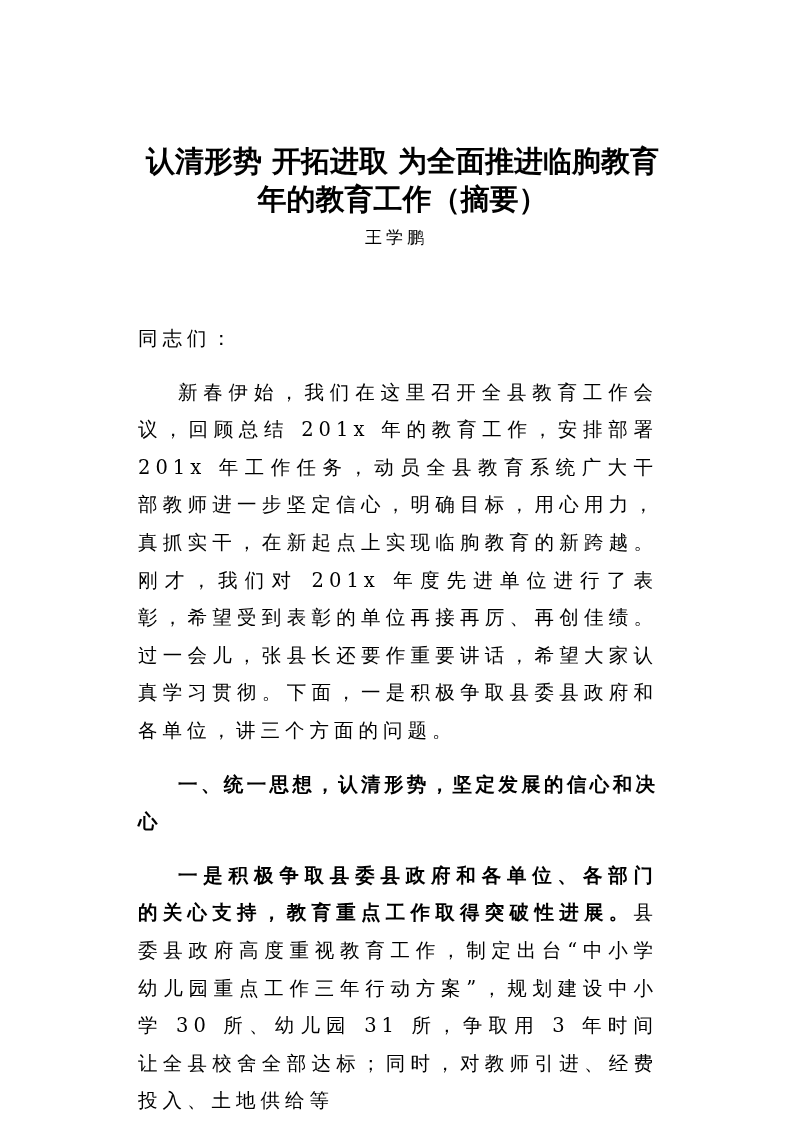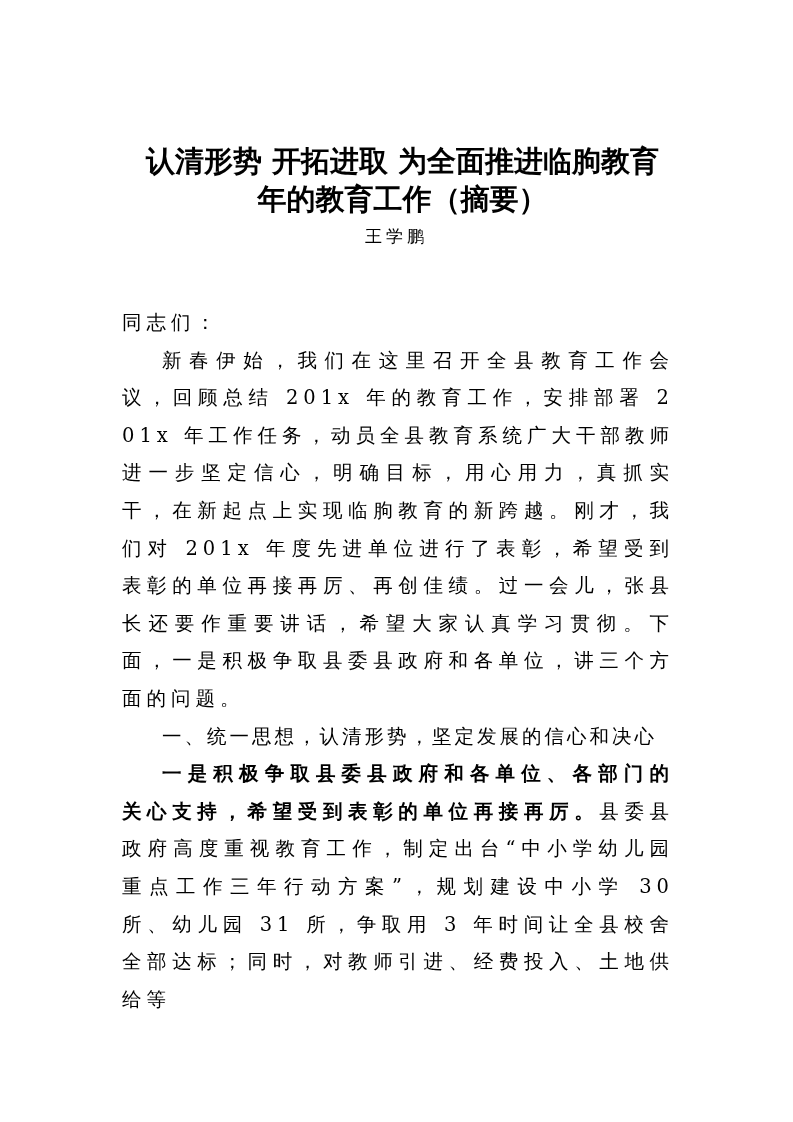"王学鹏" .author { font-family: Liberation Mono, monospace -> Liberation Sans, sans-serif }
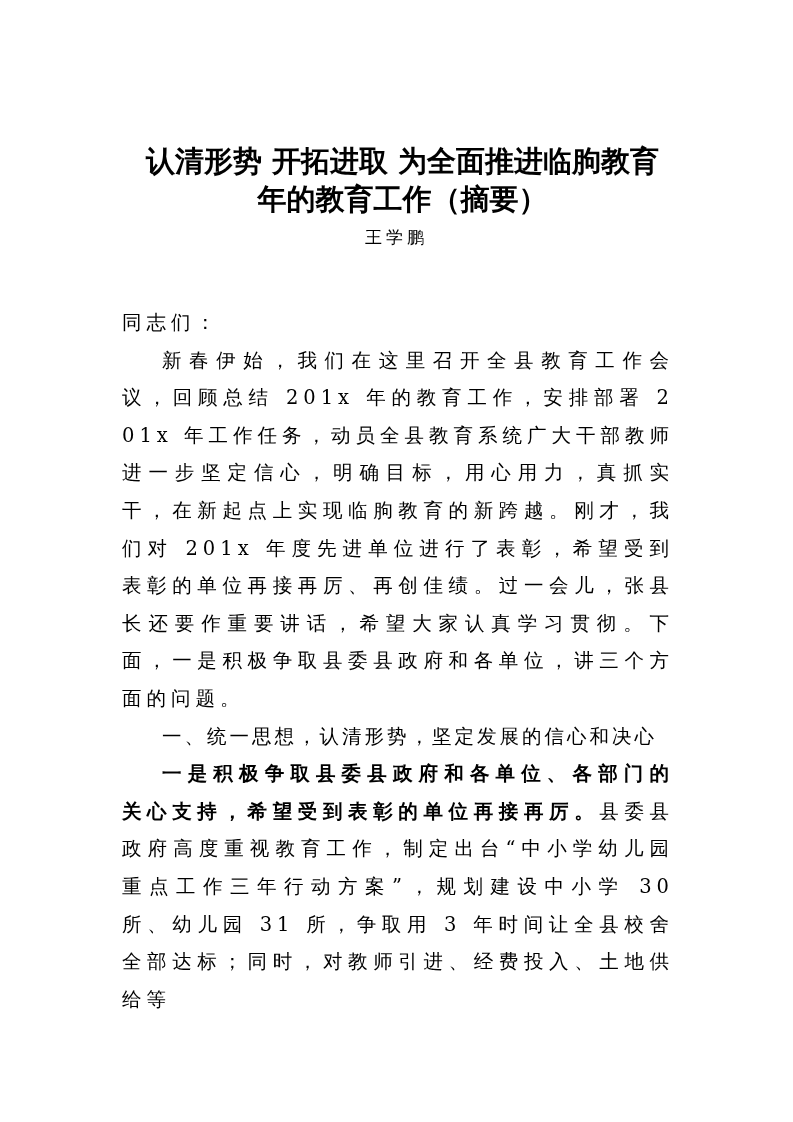"同志们：" .body-text p { margin: 0 -> 16px }
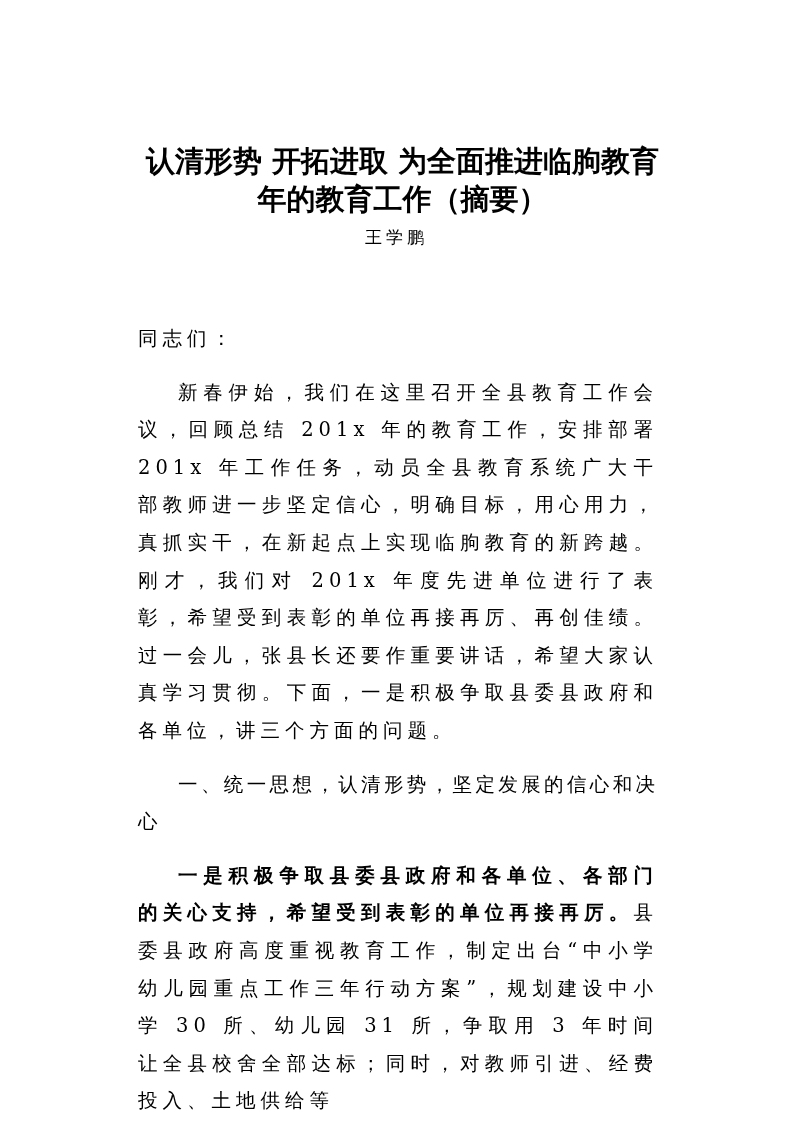"一、统一思想，认清形势，坚定发展的信心和决心" .heading1 { font-weight: normal -> bold }
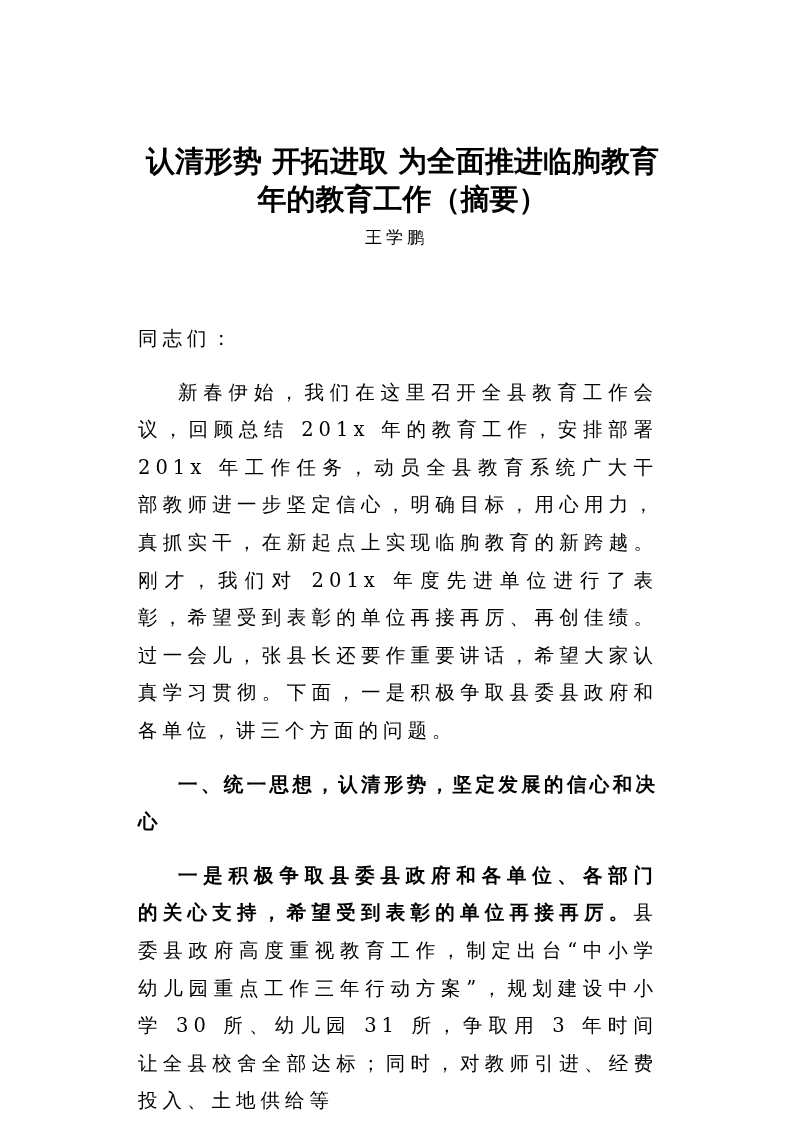"一是积极争取县委县政府和各单位、各部门的关心支持，希望受到表彰的单位再接再厉。" span.bold-lead { text: 希望受到表彰的单位再接再厉 -> 教育重点工作取得突破性进展 }
